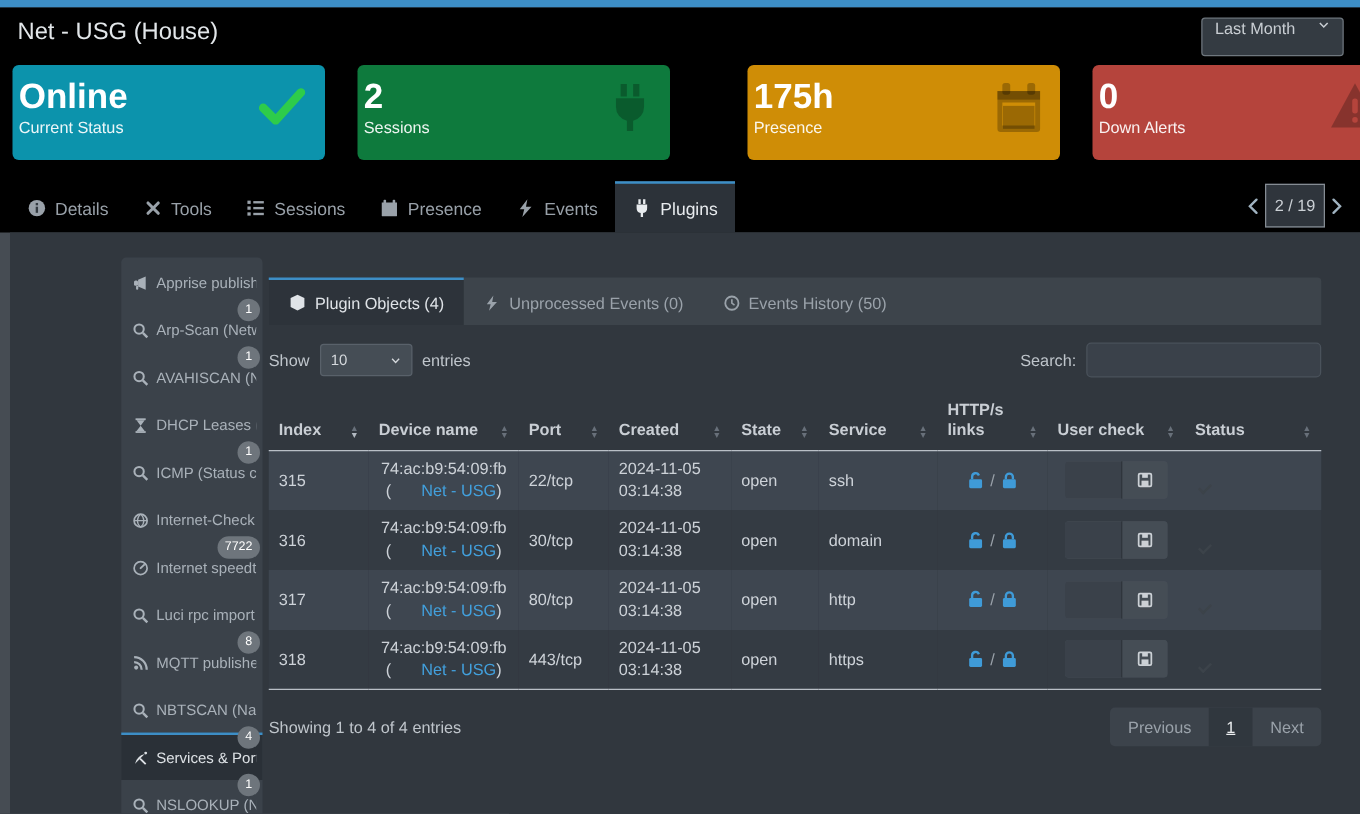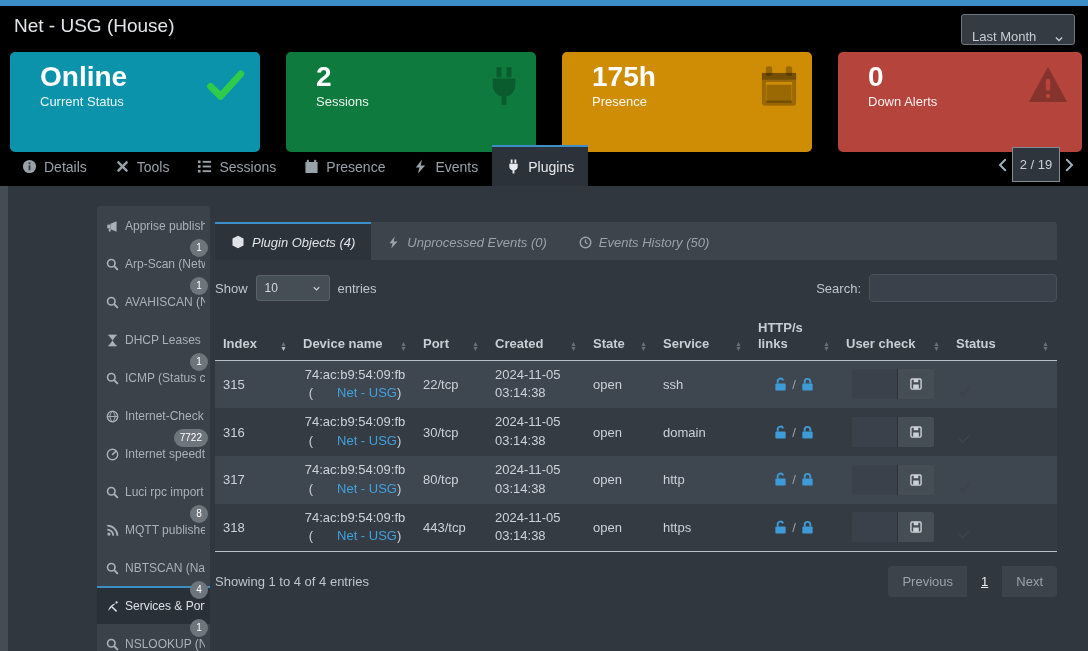"Last Month" .period { align-items: flex-end -> flex-start }
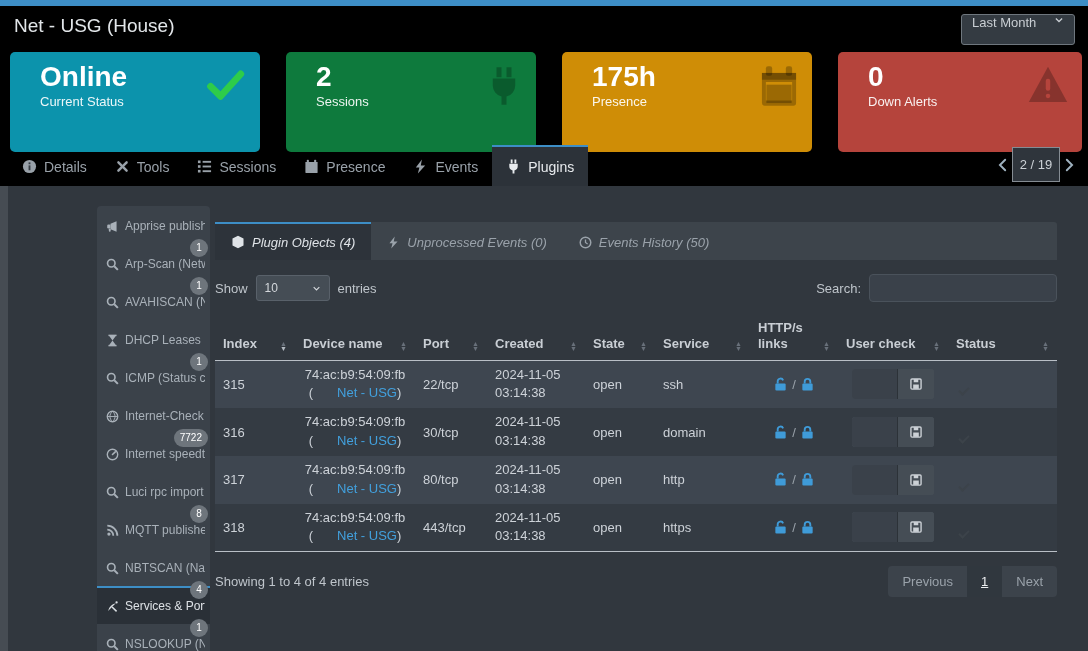"Online" .card { height: 100px -> 76px; padding: 8px 30px -> 8px 5px }
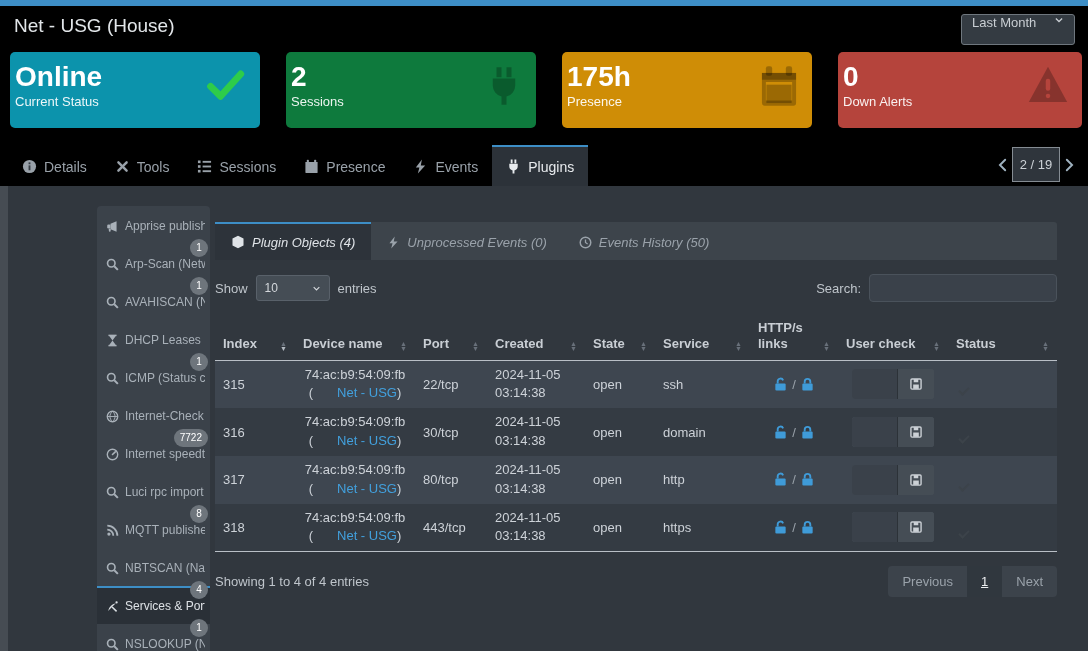"175h" div.card { margin-left: none -> 36px }
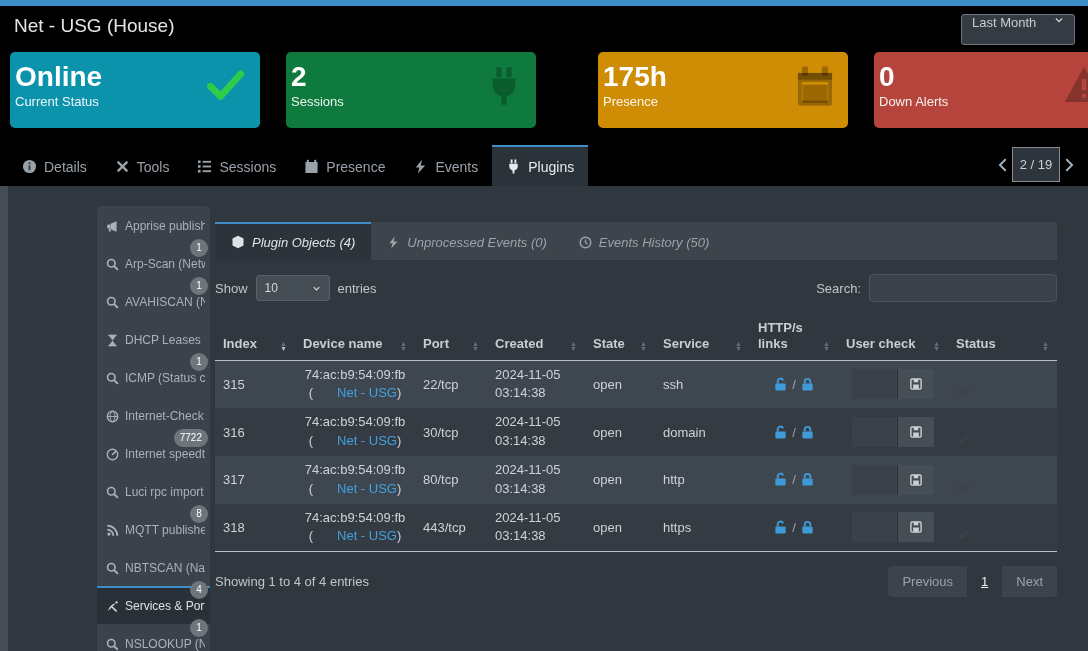"Plugin Objects (4)" .ptab { font-style: italic -> none }
